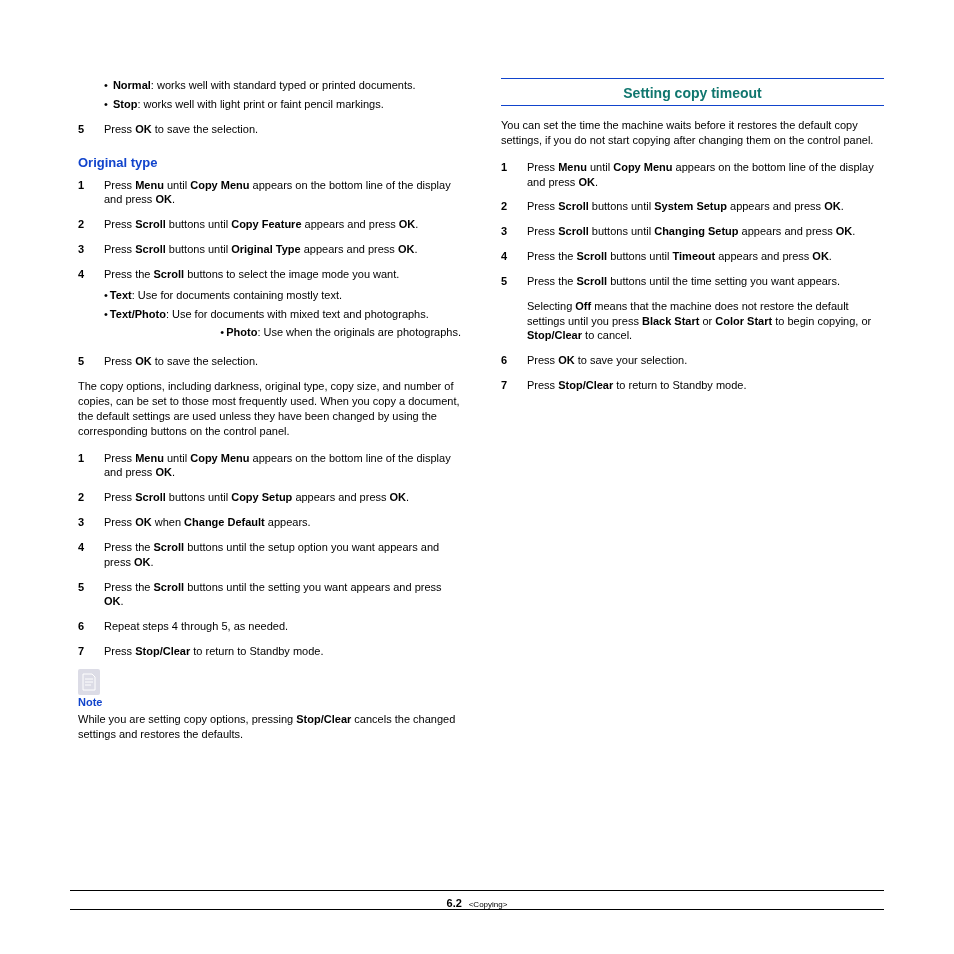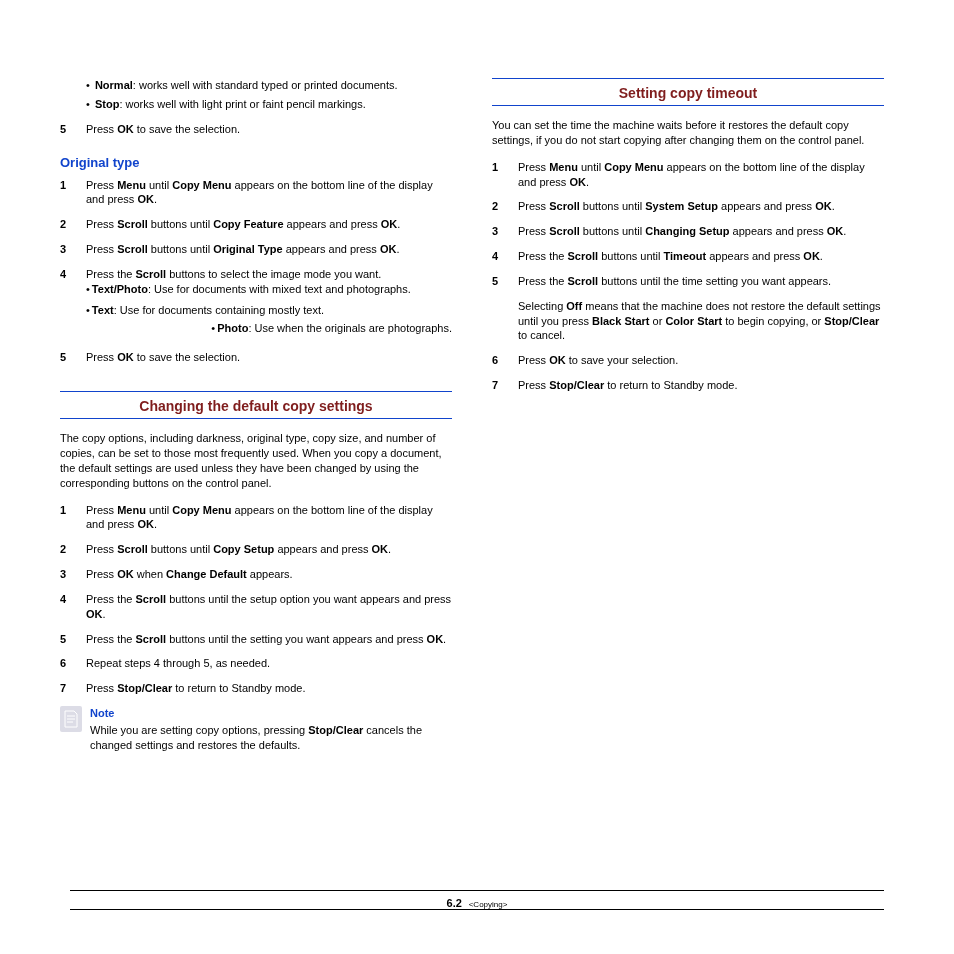"Normal: works well with standard" .page { padding: 78px 70px 0 60px -> 78px 70px 0 78px }
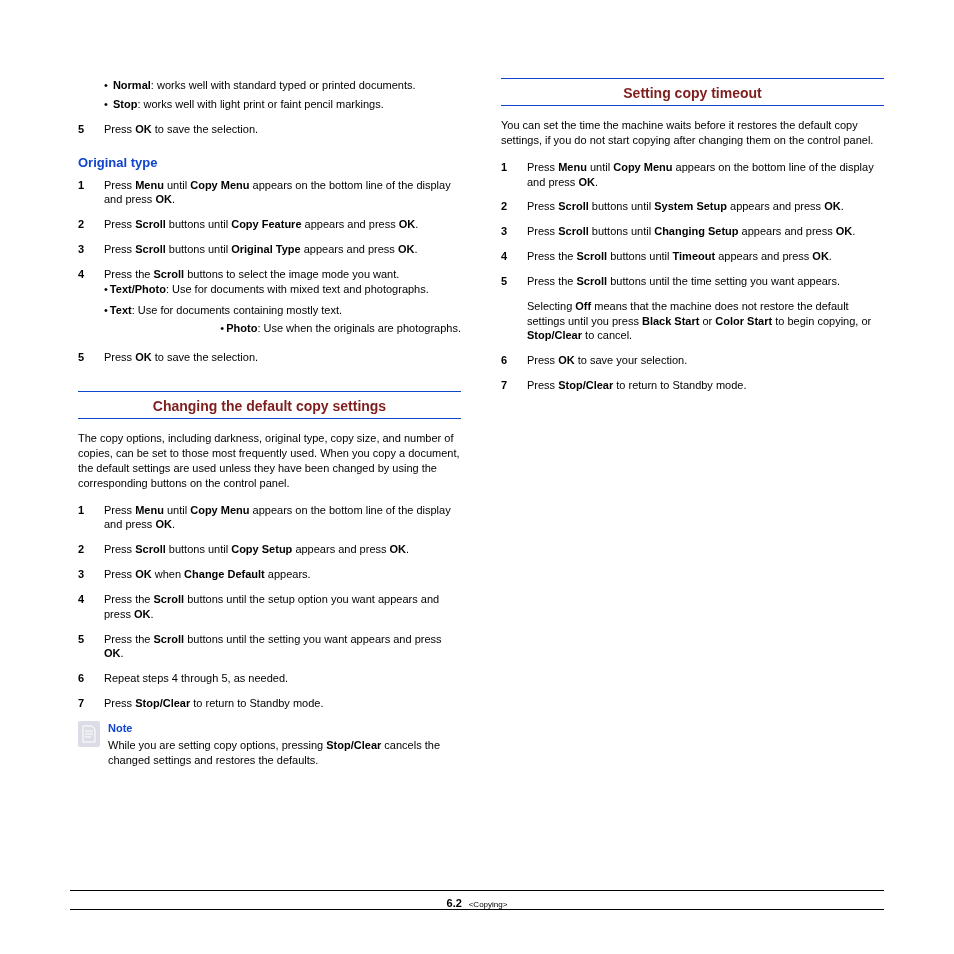"Setting copy timeout" .section-title-box span { color: #7f1d1d -> #0f766e }
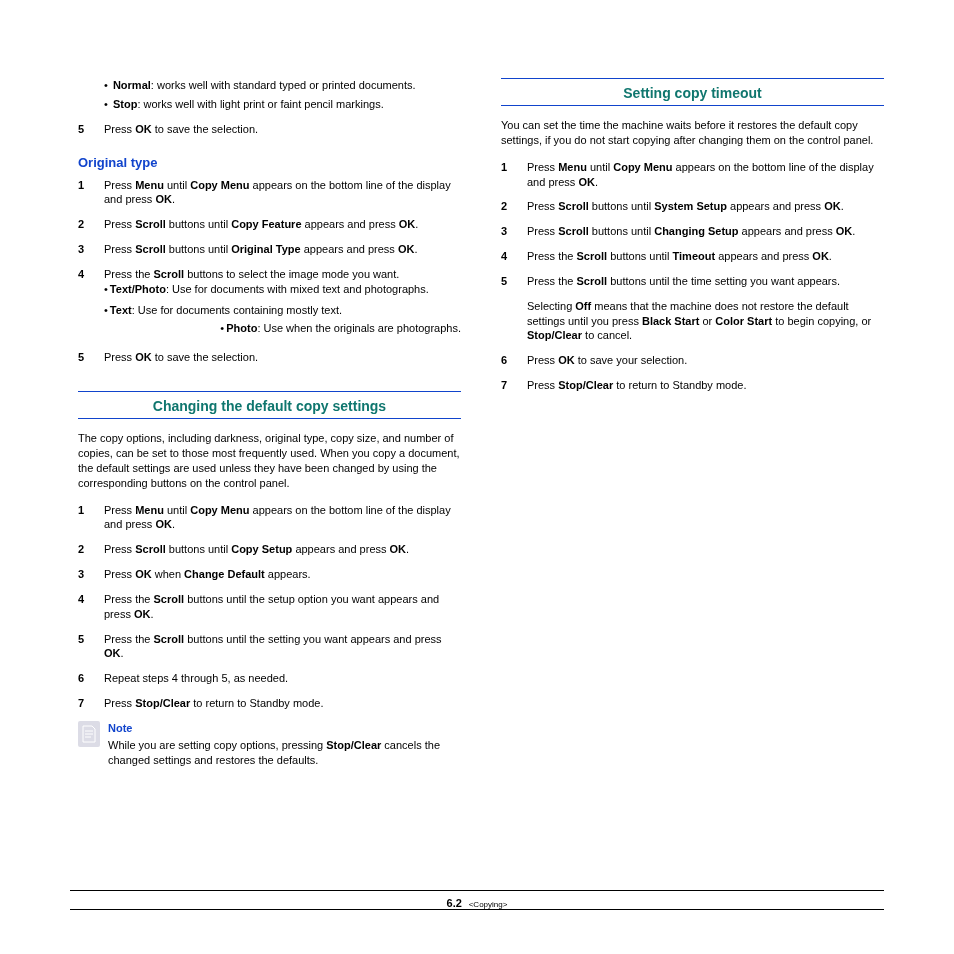"Text/Photo: Use for documents with" p.bullet-sub { order: before "Text: Use for documents containing" -> after "Text: Use for documents containing" }
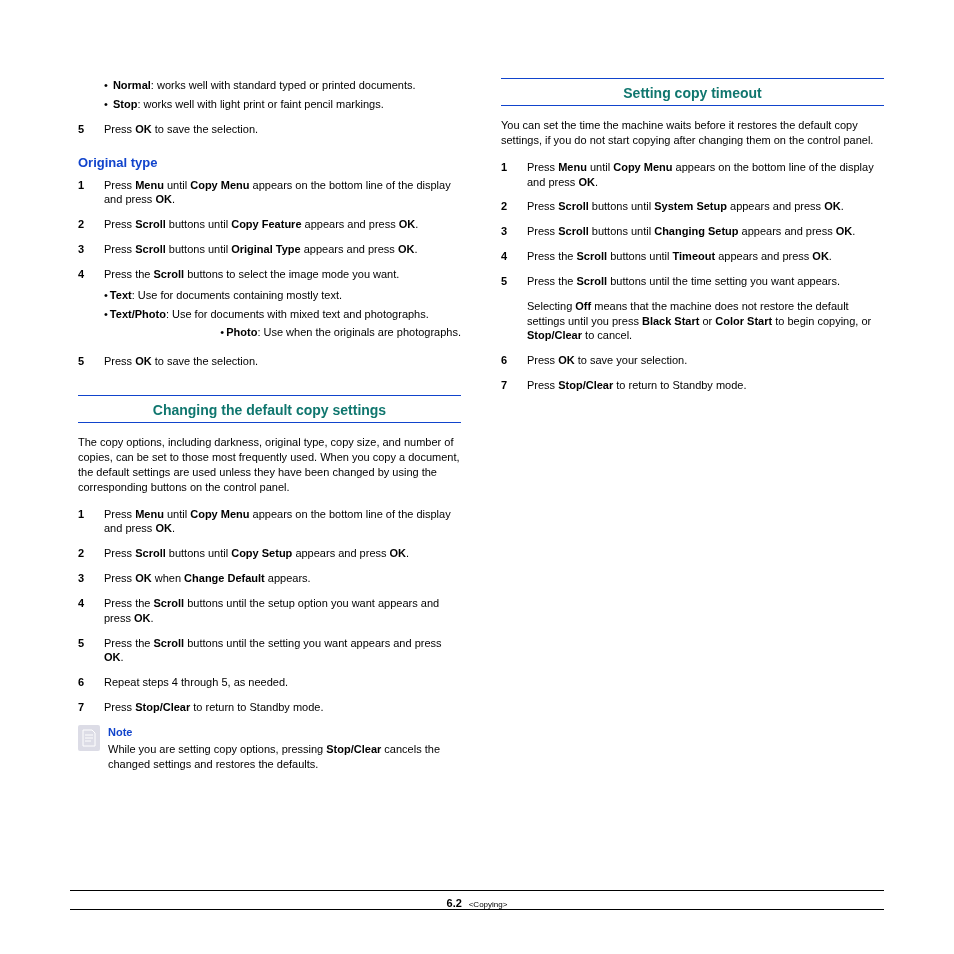"Changing the default copy settings" div.section-title-box { html: <div> <span>Changing the default copy settings</span> </div> -> none }
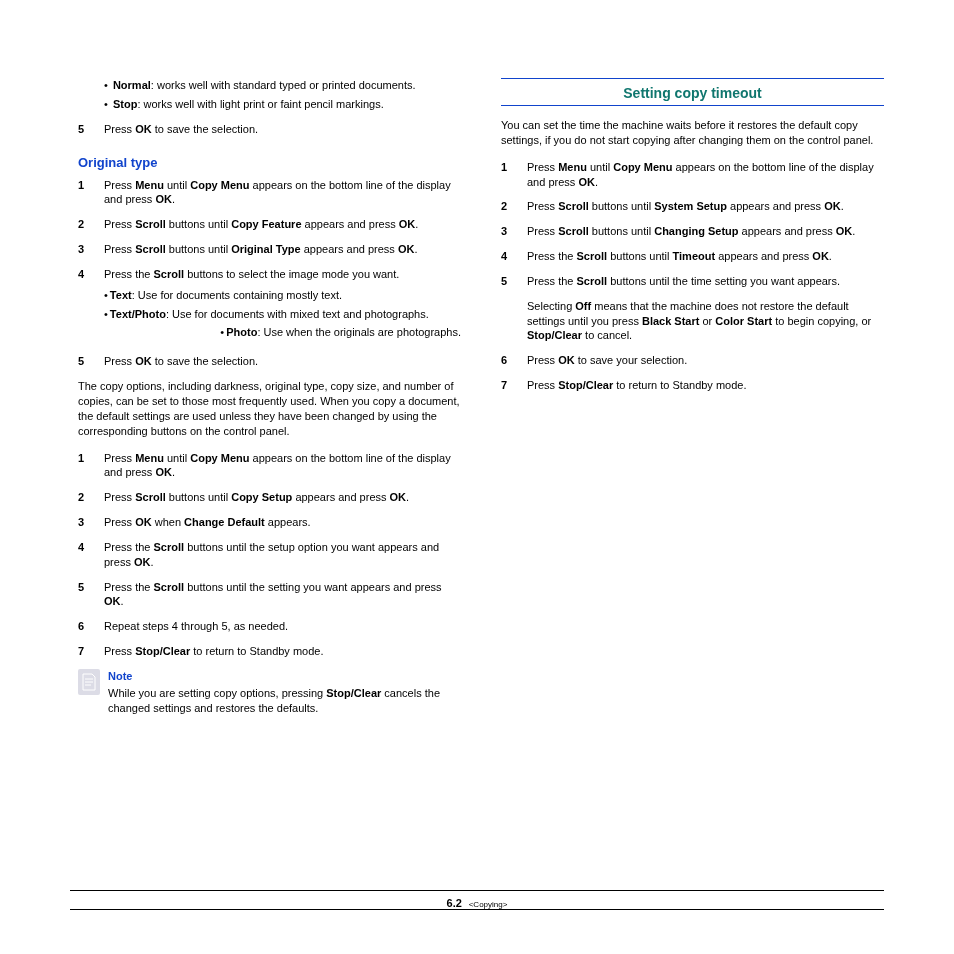"Note" .note-row { flex-direction: none -> column }
